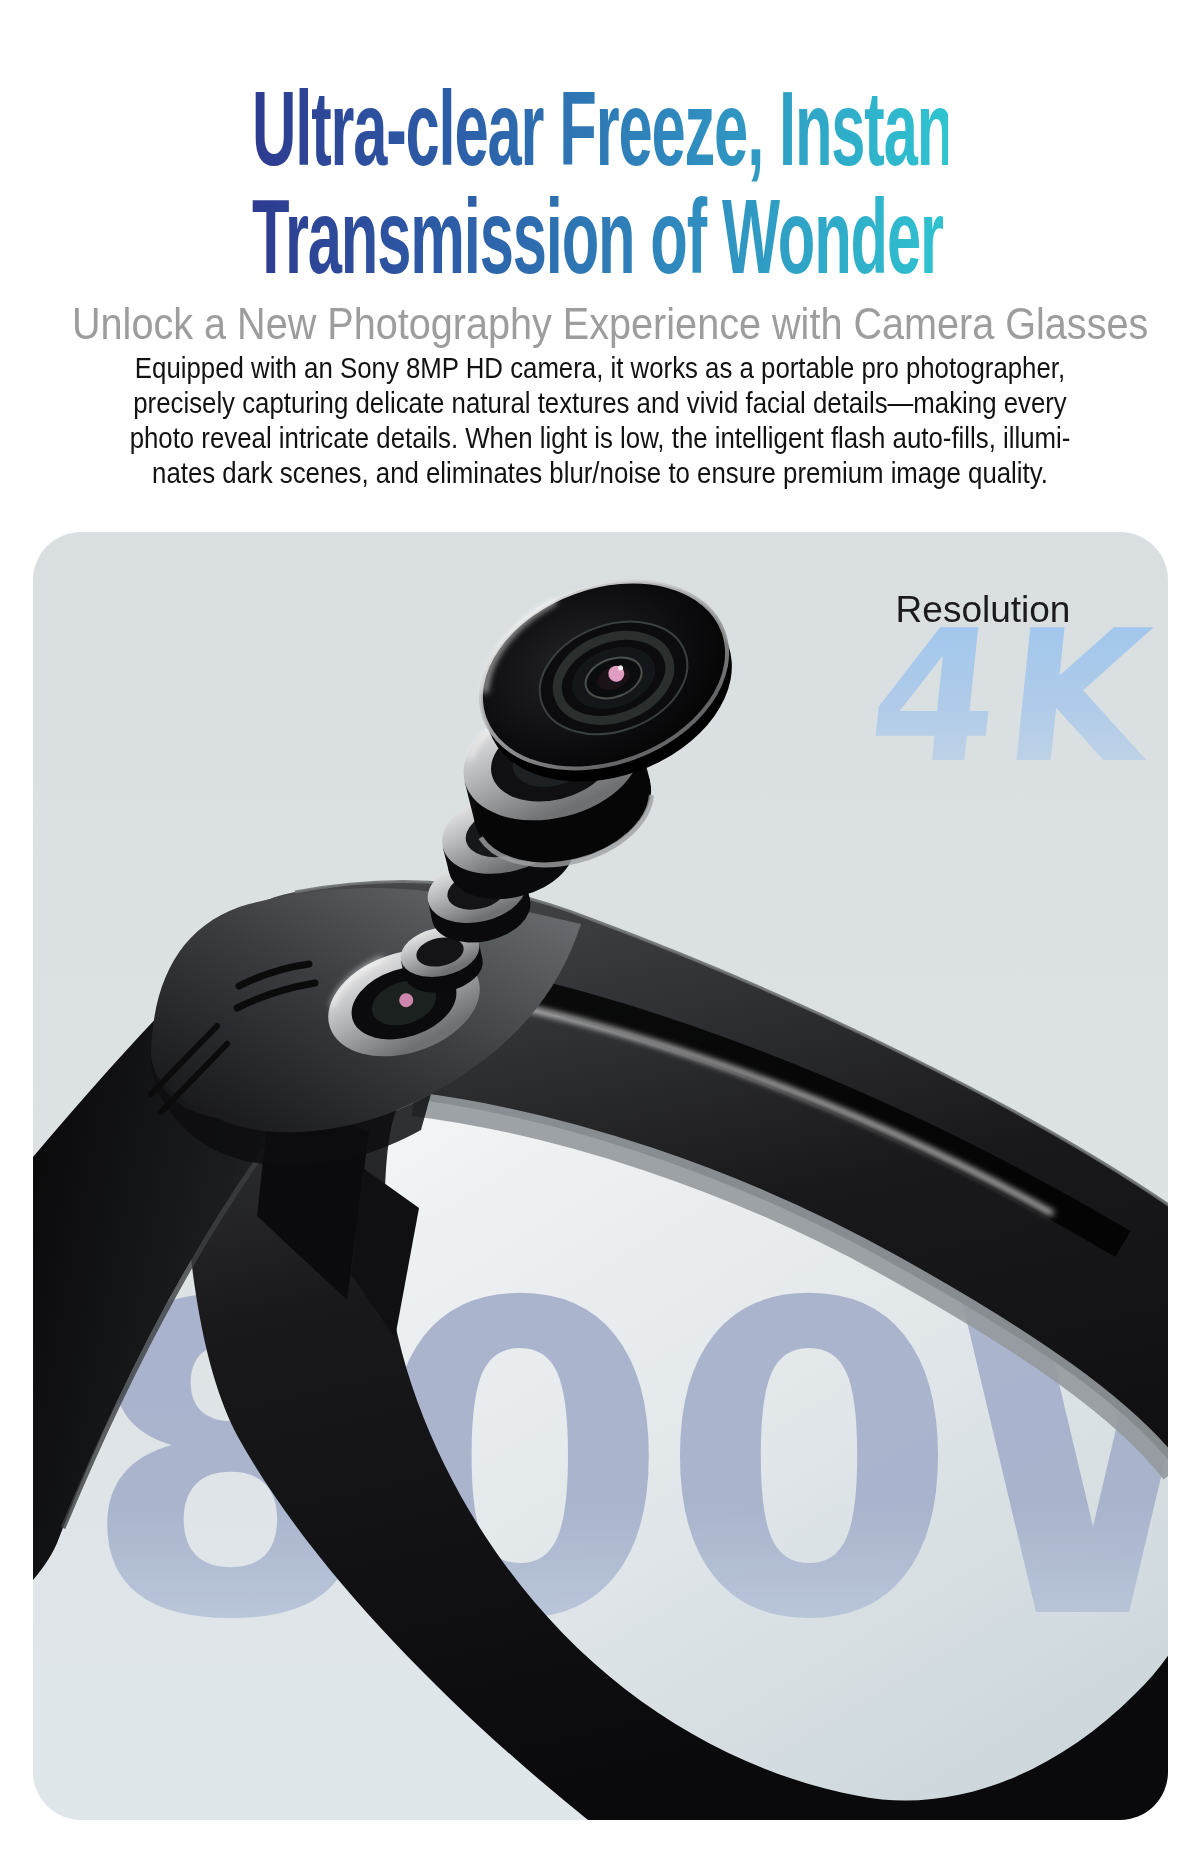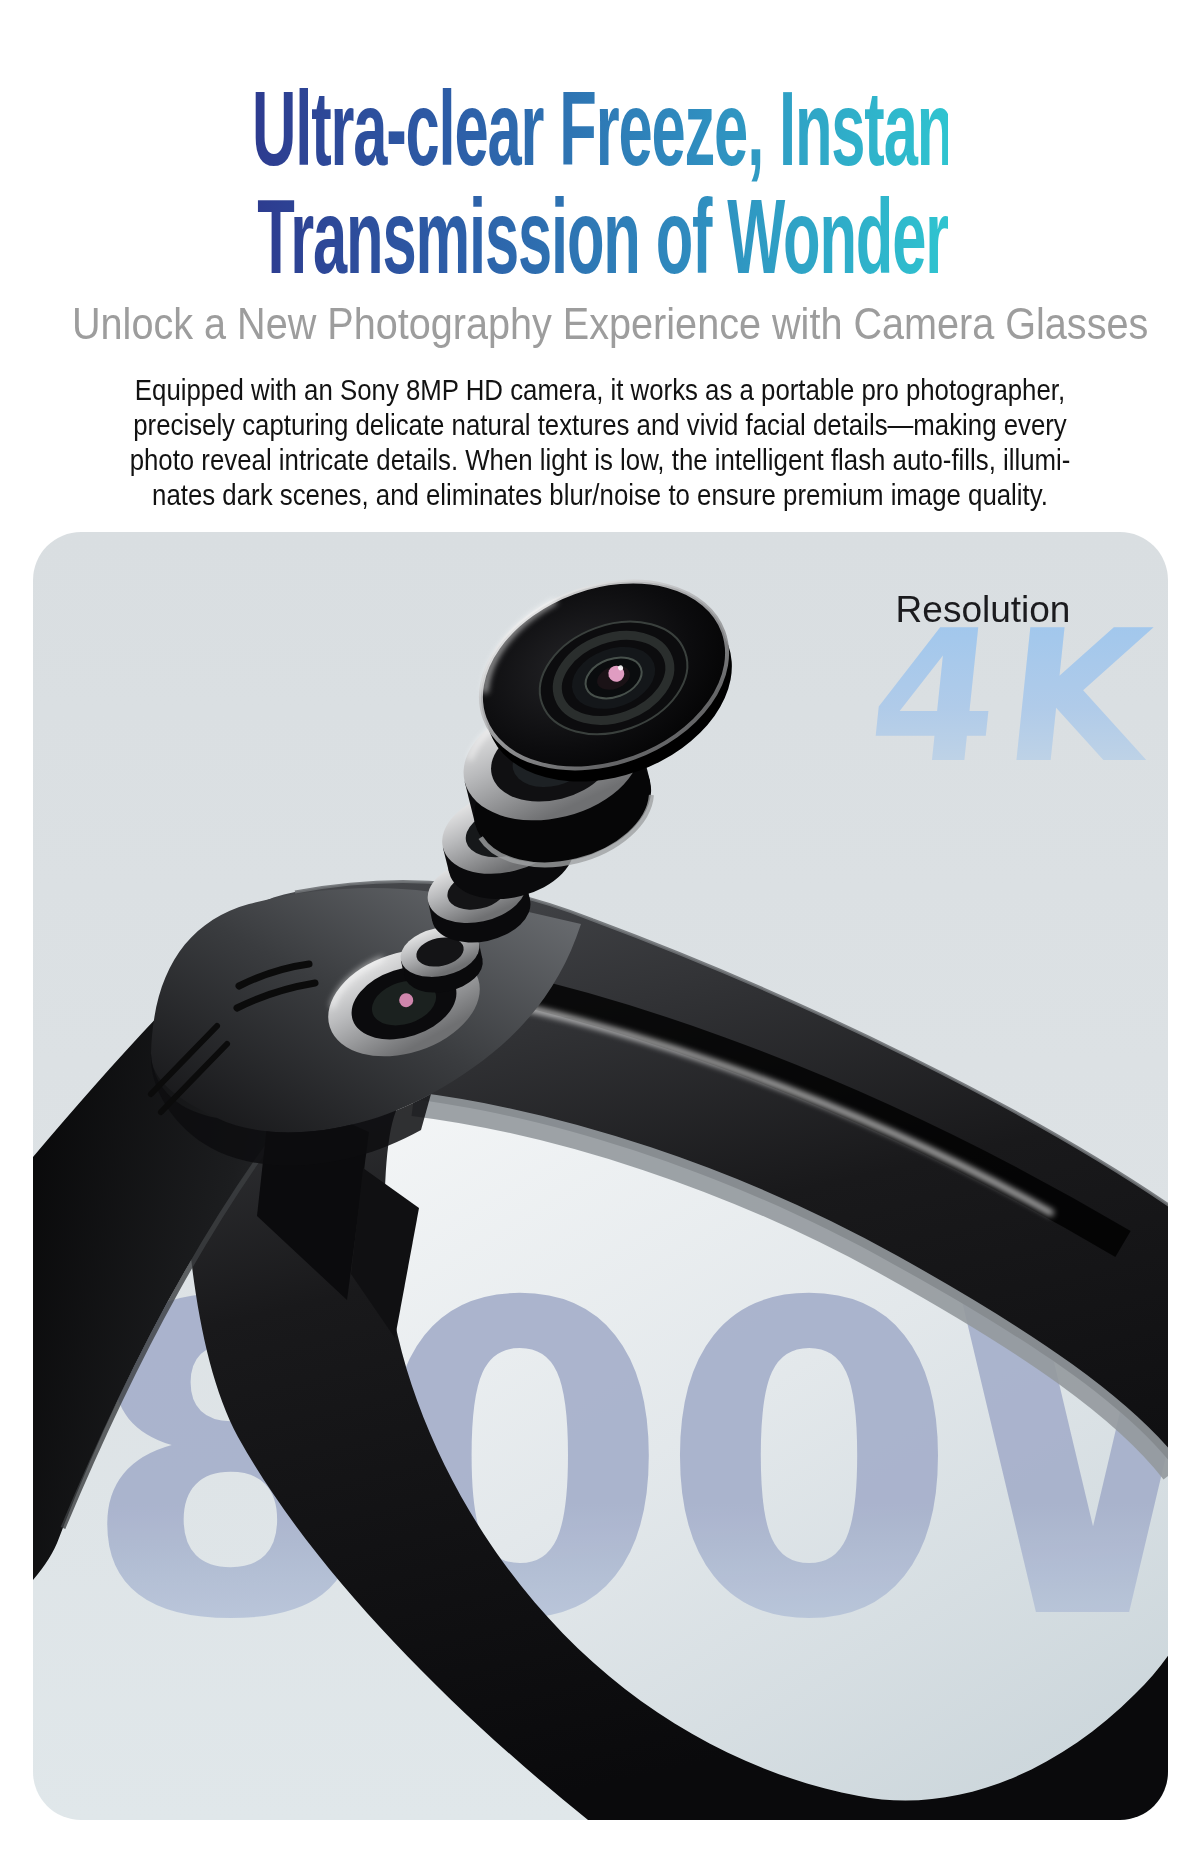"Ultra-clear Freeze, Instant" .headline { text-align: right -> left }
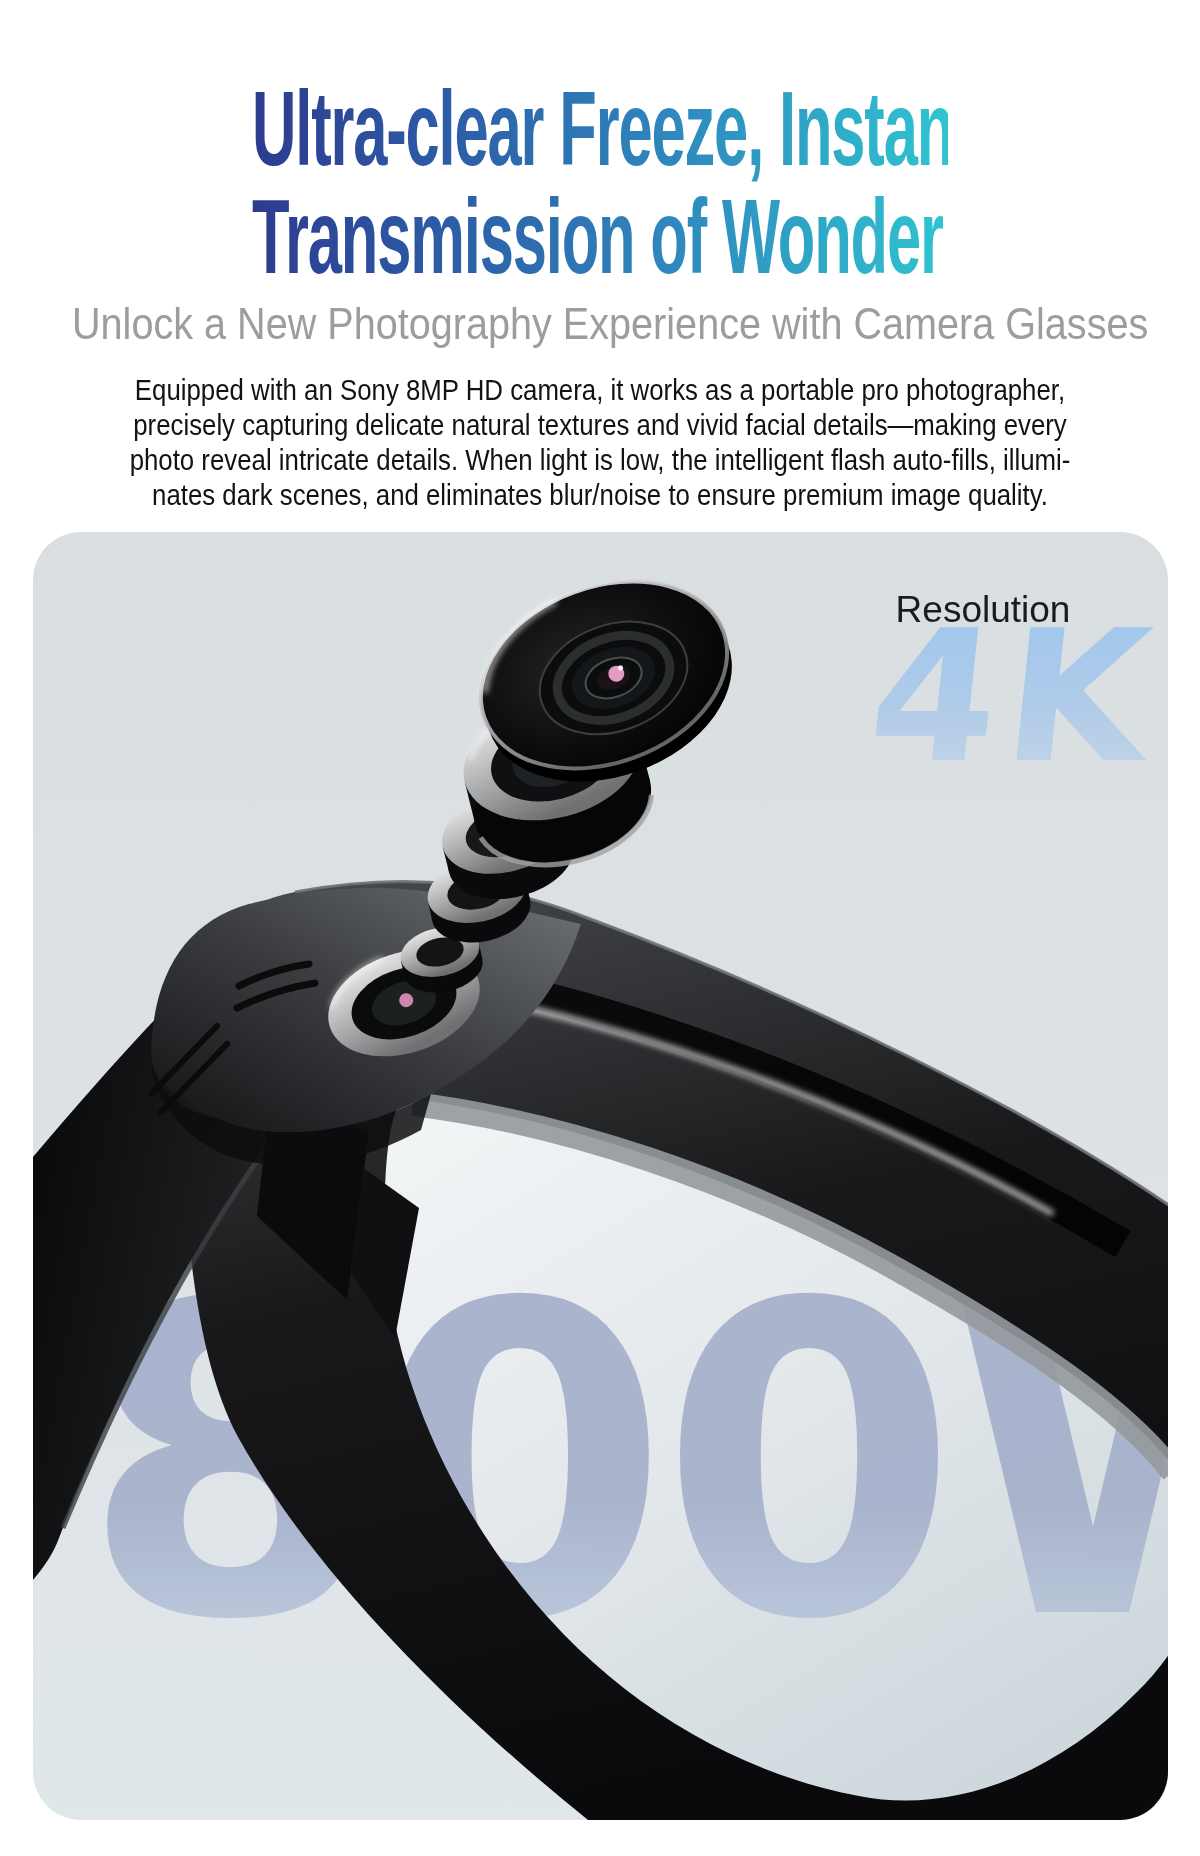"Equipped with an Sony 8MP" .bodycopy { margin-top: 22px -> none }
